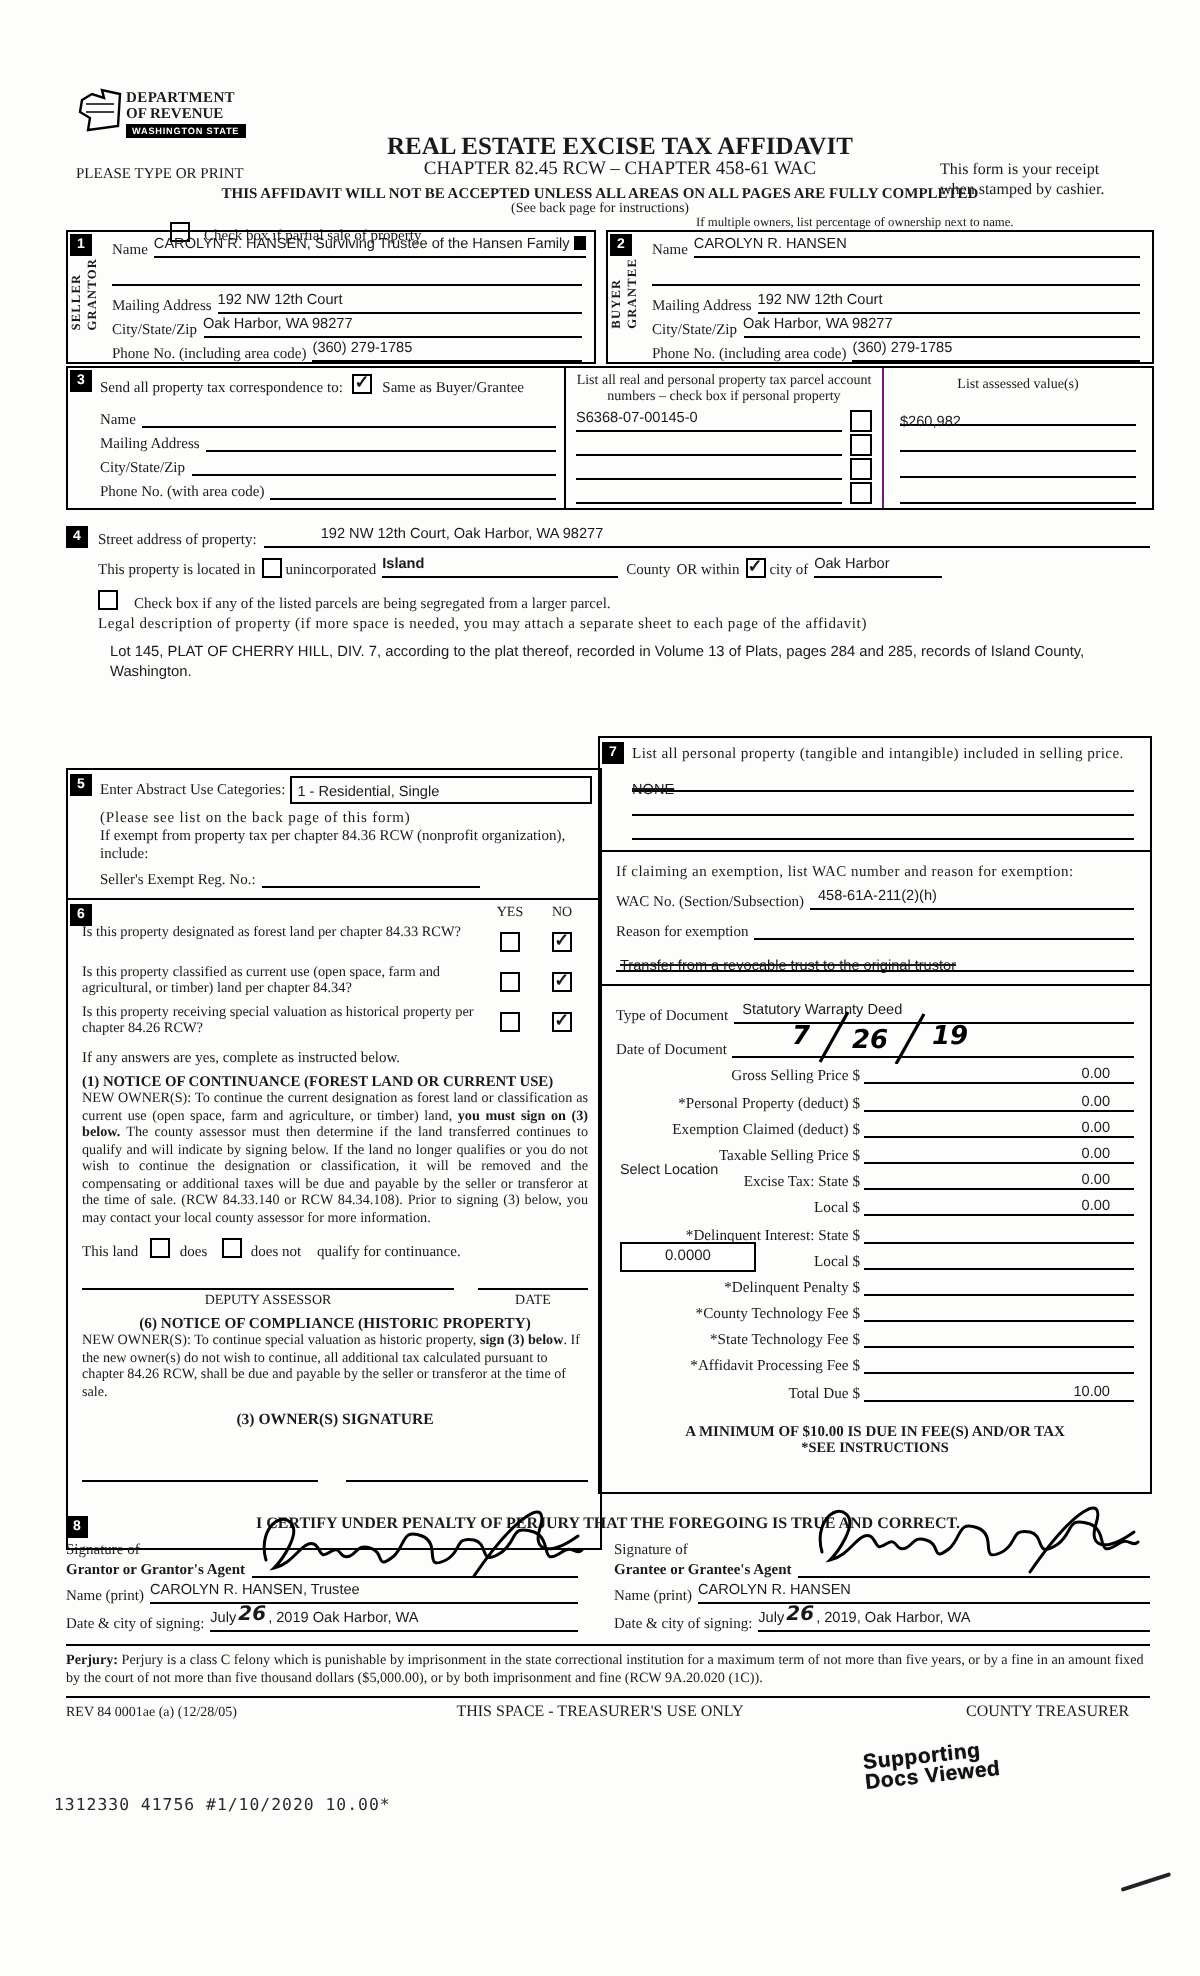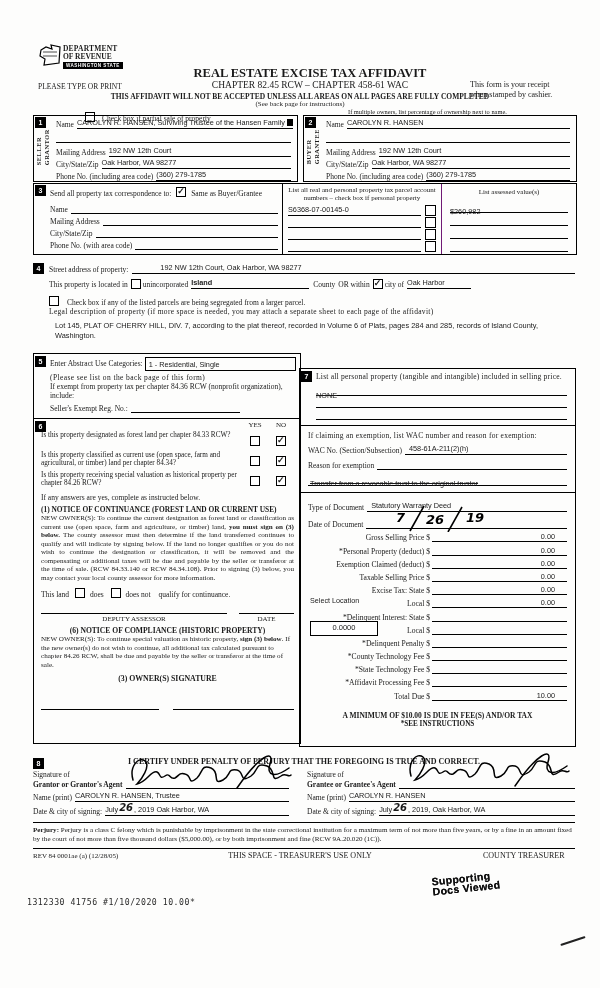"Lot 145, PLAT OF CHERRY" div.val { text: 6 -> 13 }
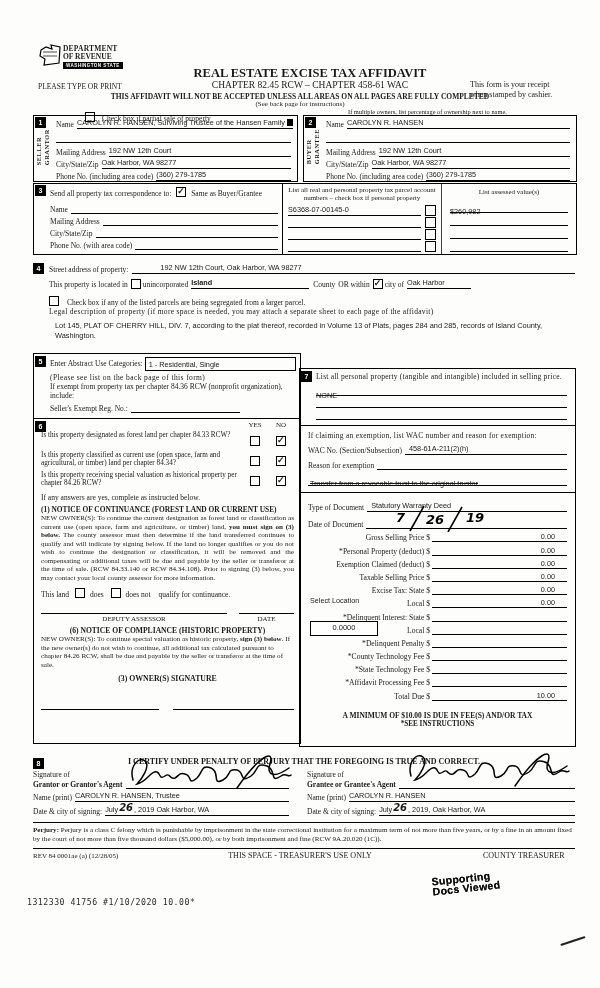"Enter Abstract Use Categories:" div.abs { top: 353px -> 384px }
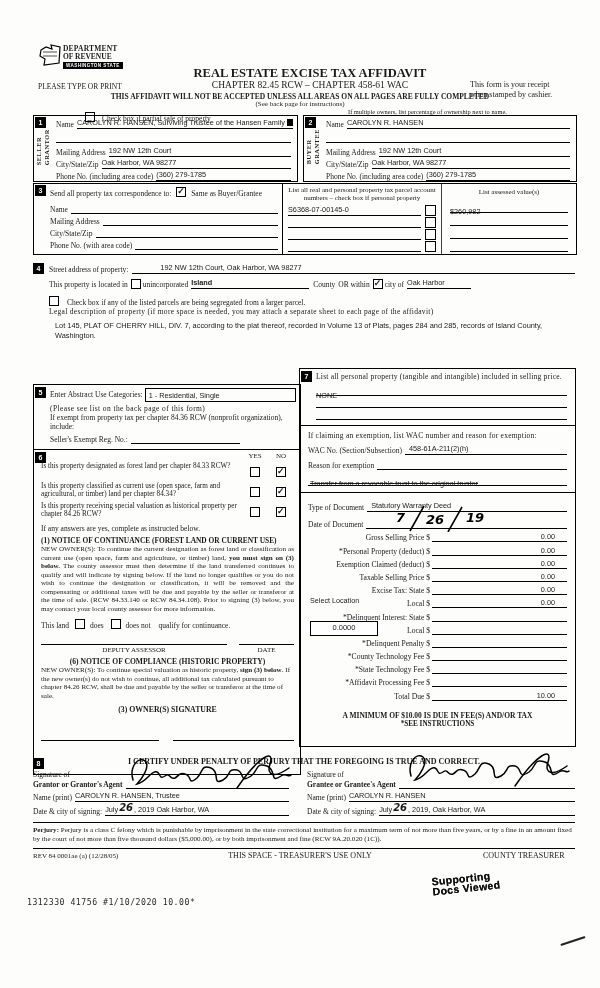"Select Location" .mleft { bottom: 3px -> 19px }
